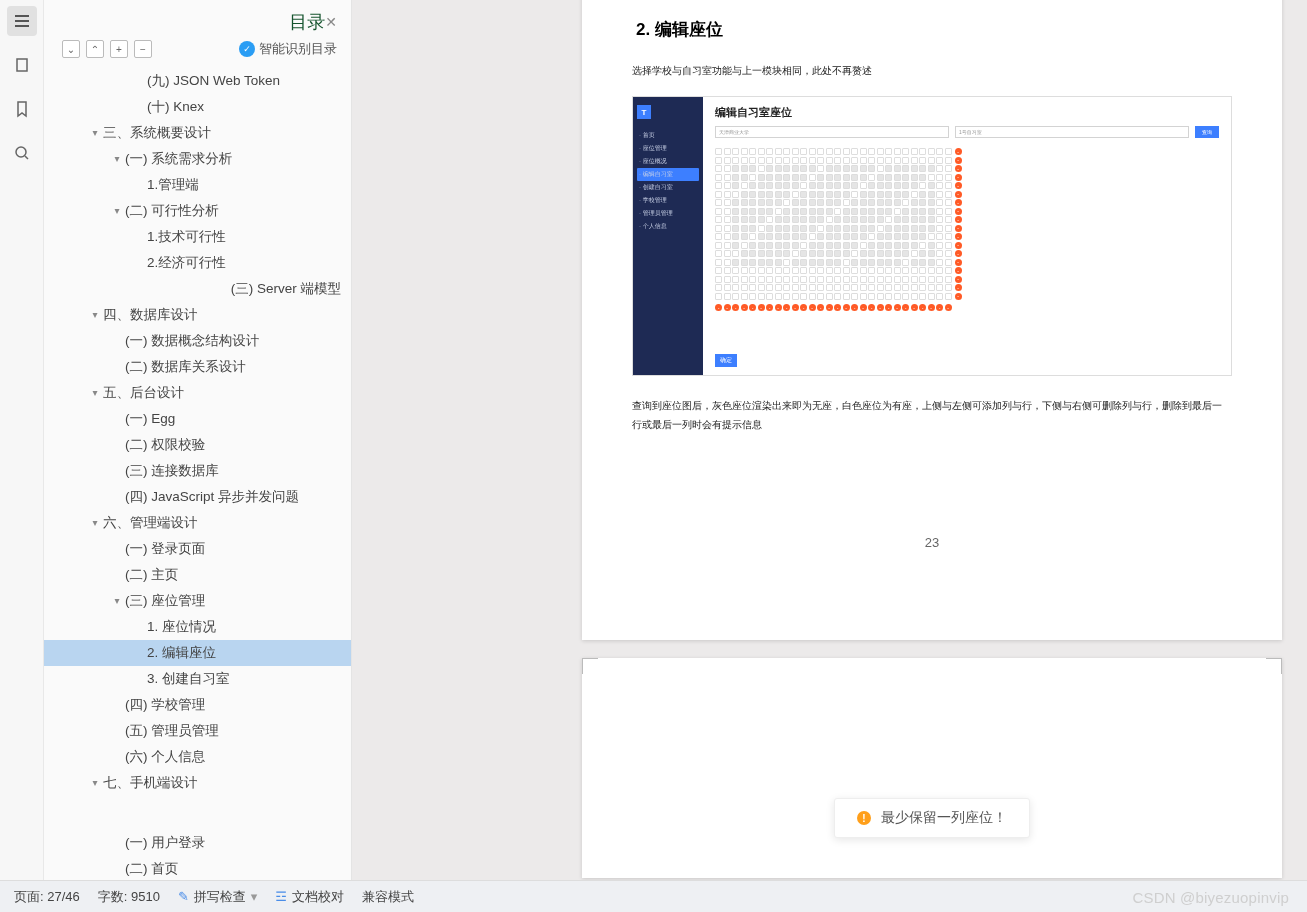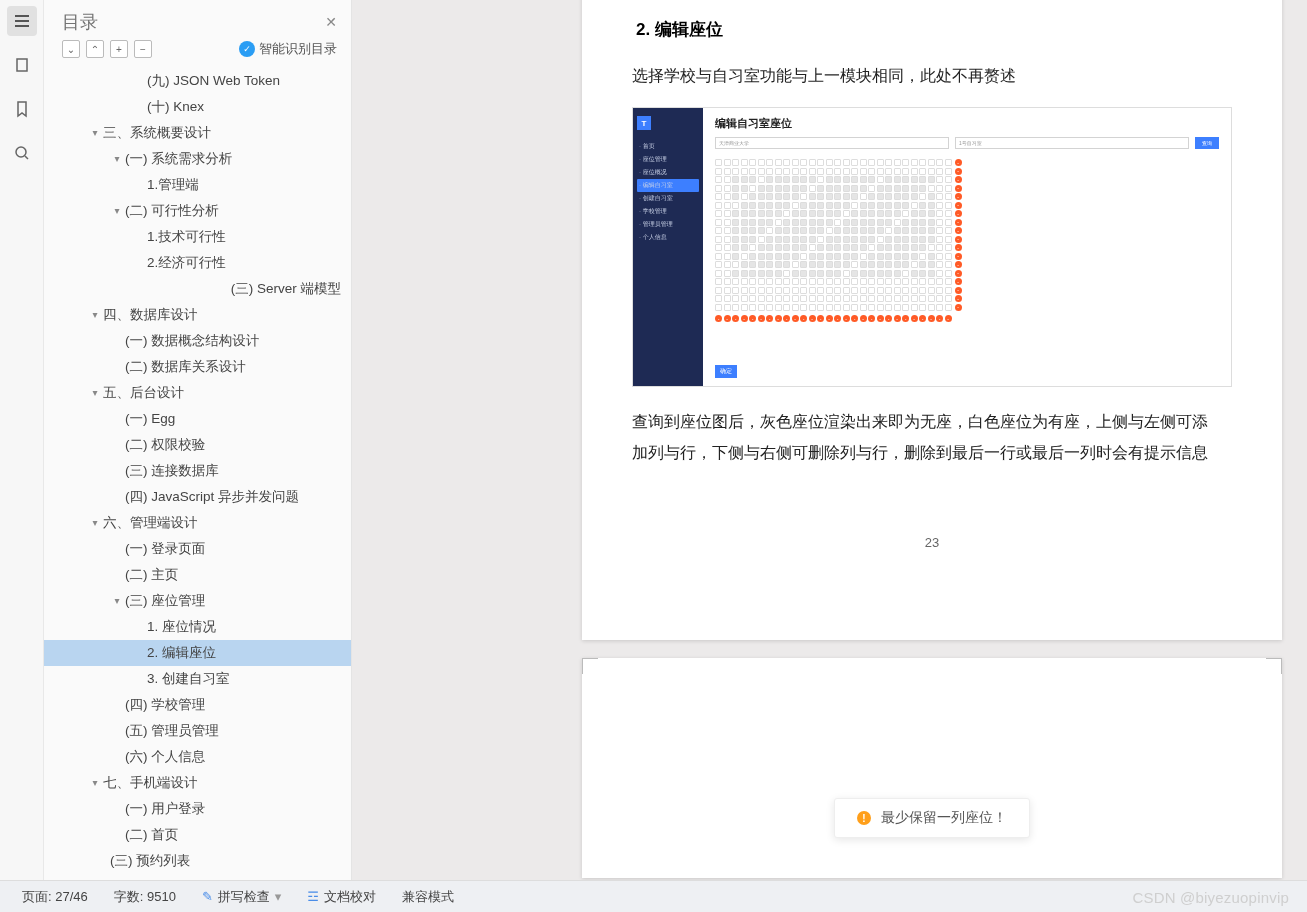"目录" .toc-title { color: #737373 -> #14532d; text-align: none -> right }
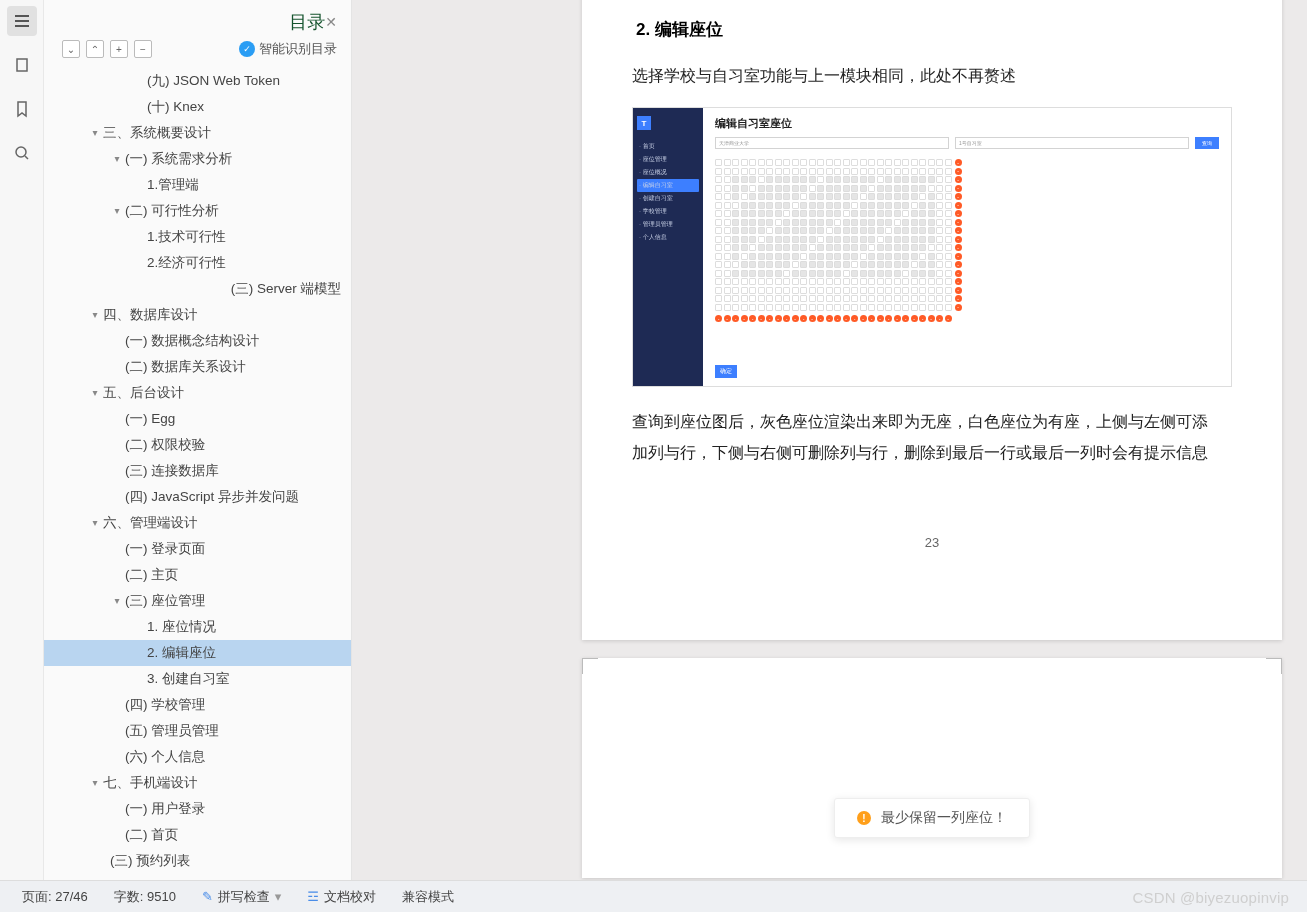"选择学校与自习室功能与上一模块相同，此处不再赘述" .para { font-size: 16px -> 10px }
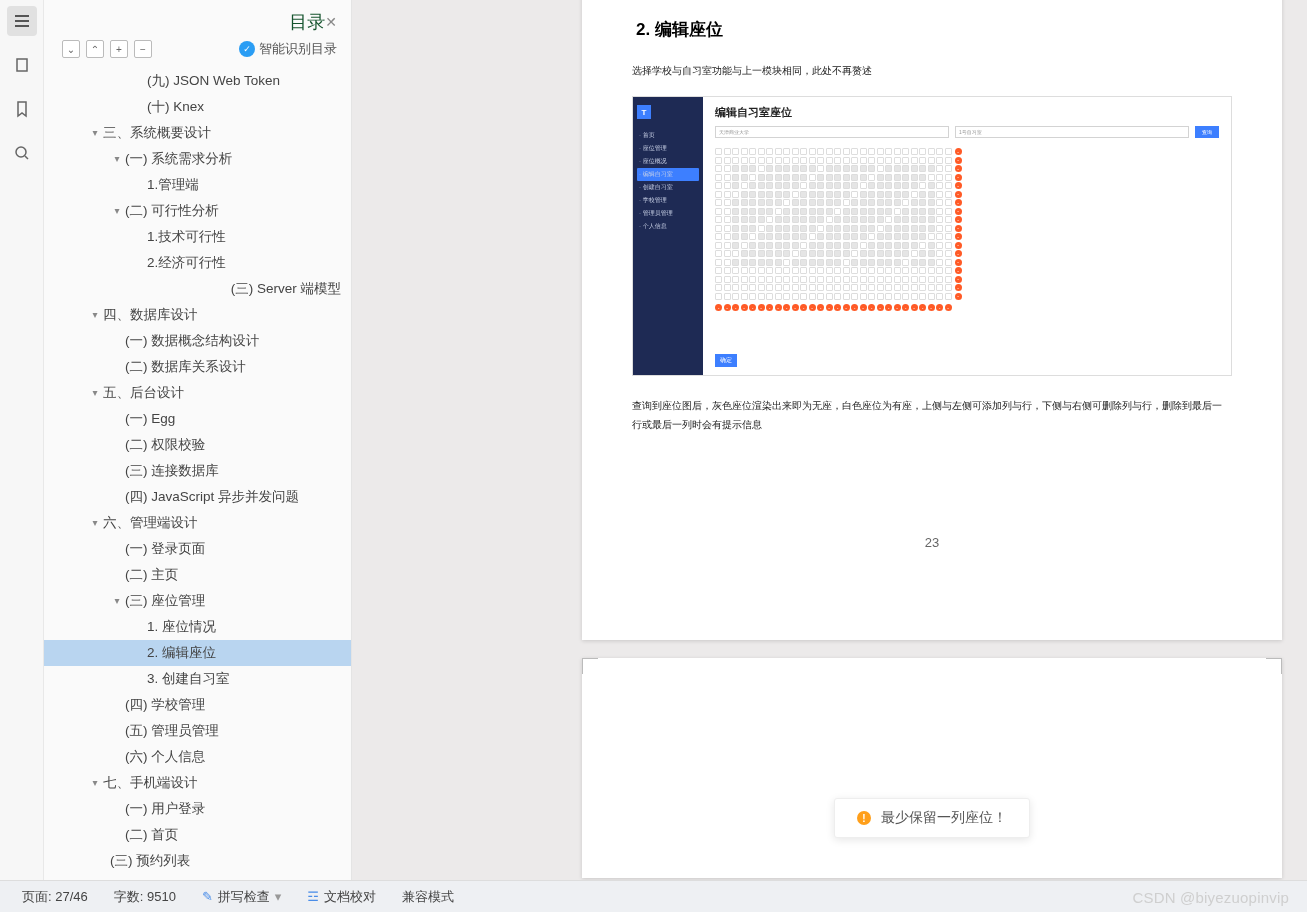"(一) 用户登录" div.toc-item { margin-top: none -> 34px }
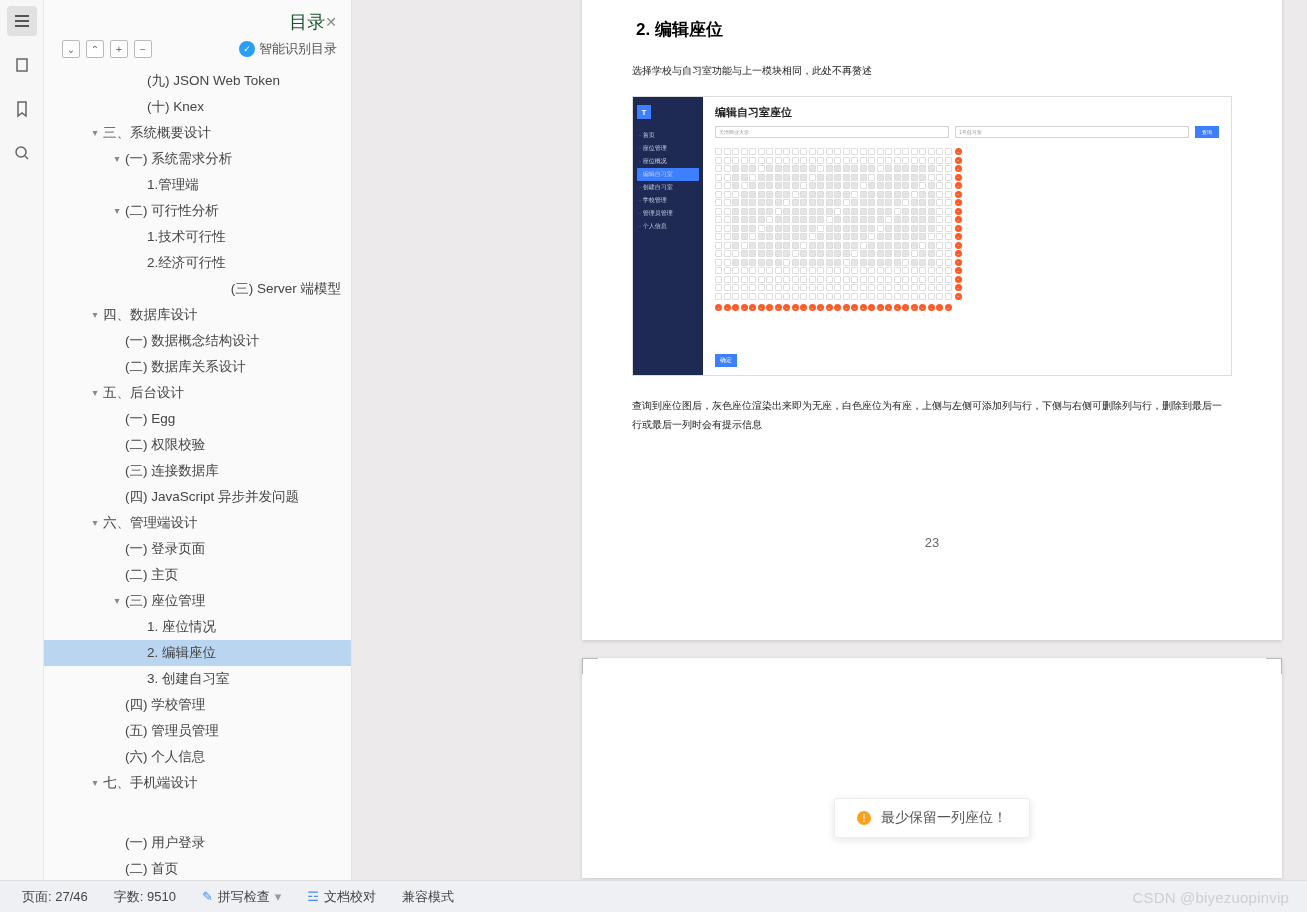"页面: 27/46" .stat-item { margin-left: 8px -> none }
